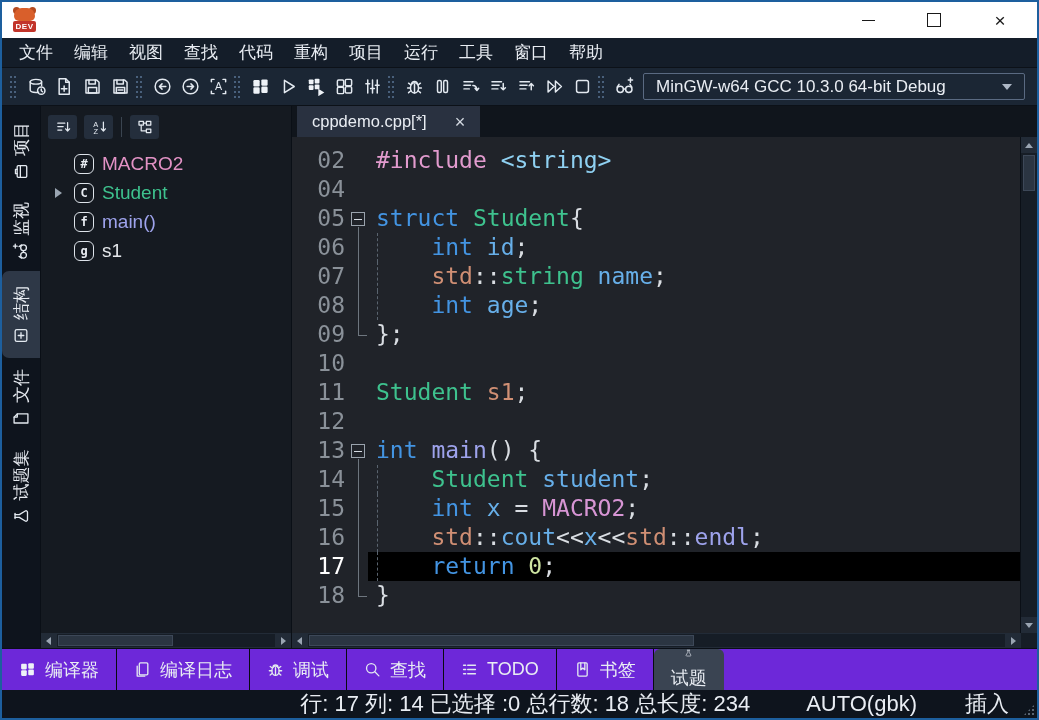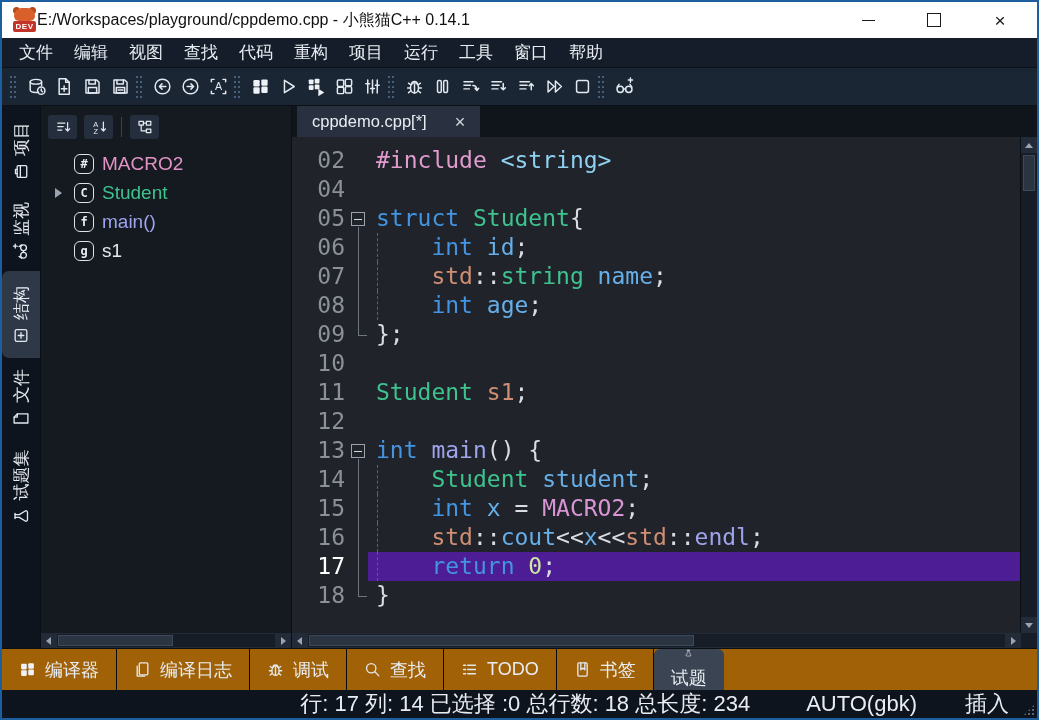"E:/Workspaces/playground/cppdemo.cpp -" div.title { html: <div>E:/Workspaces/playground/cppdemo.cpp - 小熊猫C++ 0.14.1</div> -> none }
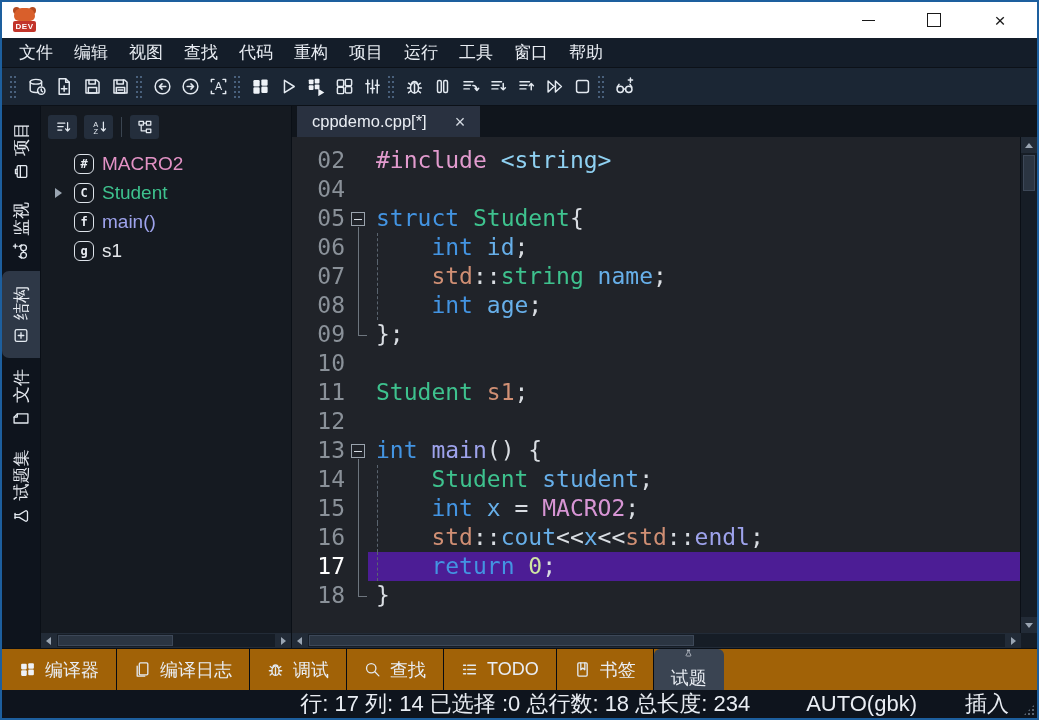"MinGW-w64 GCC 10.3.0 64-bit Debug" div.compiler-select { html: none -> <div> <span>MinGW-w64 GCC 10.3.0 64-bit Debug</span> <span></span> </div> }
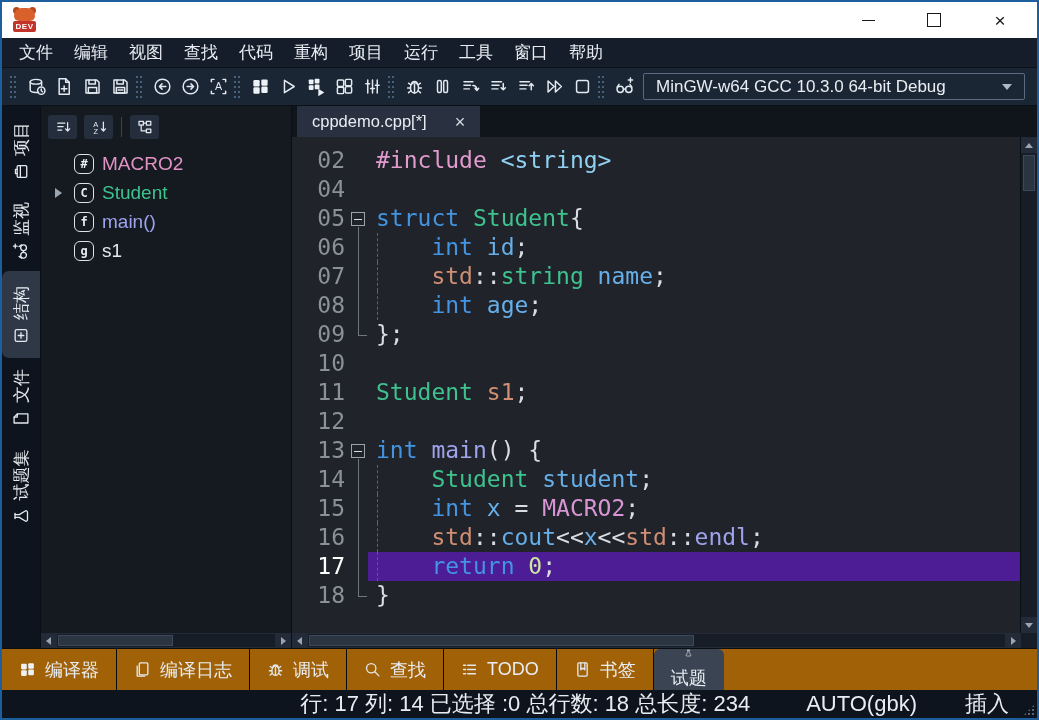"return 0;" .code-line.active .code-text { background: #4c1d95 -> #000000 }
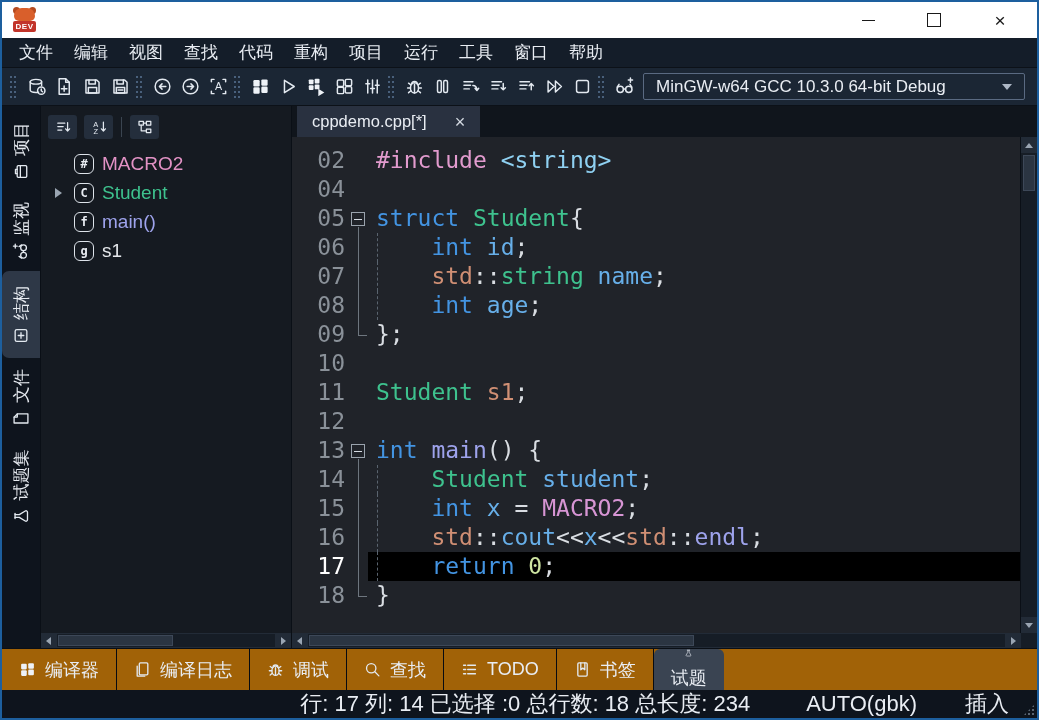"编译器" .bottom-tabs { background: #a16207 -> #6d28d9 }
